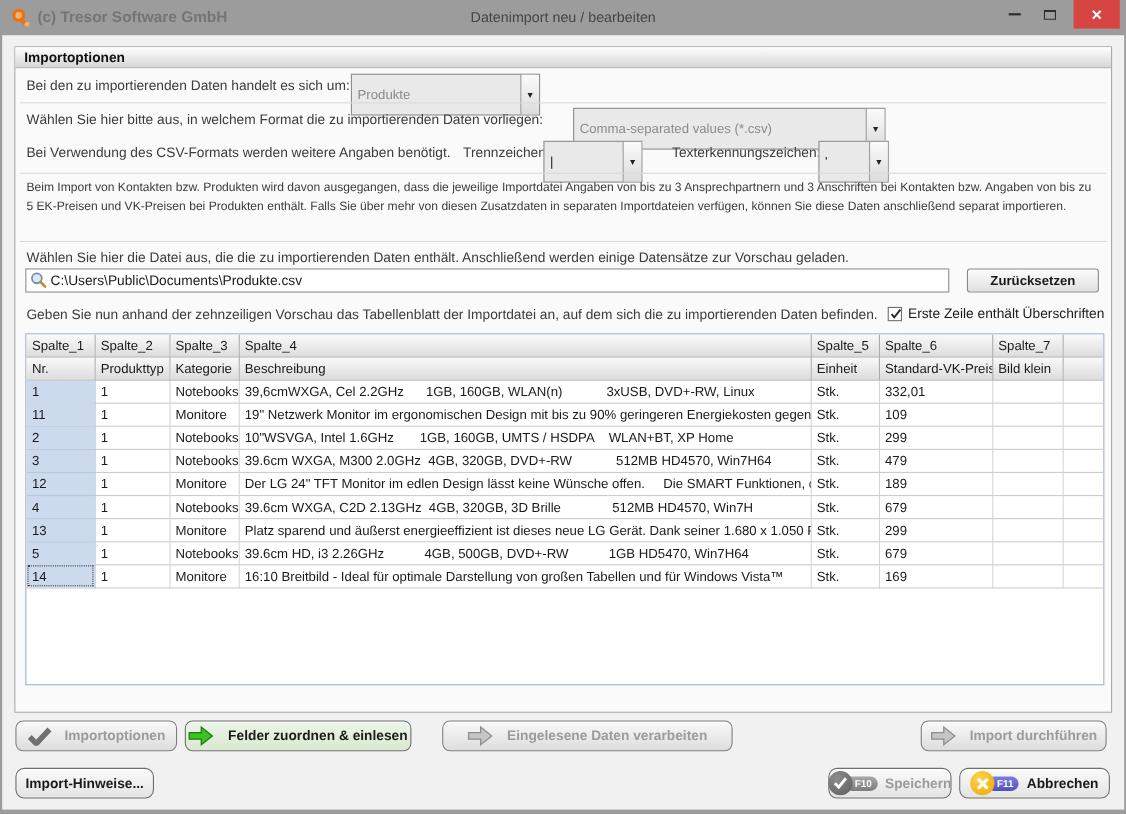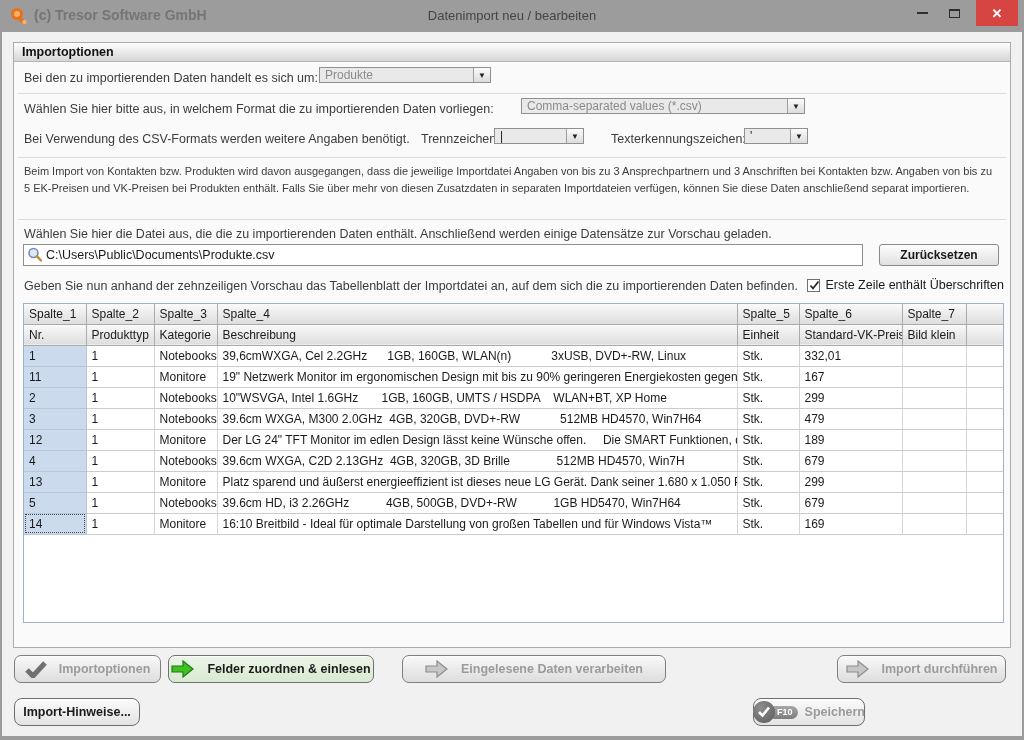"Produkte" .dropdown { height: 16px -> 38px }
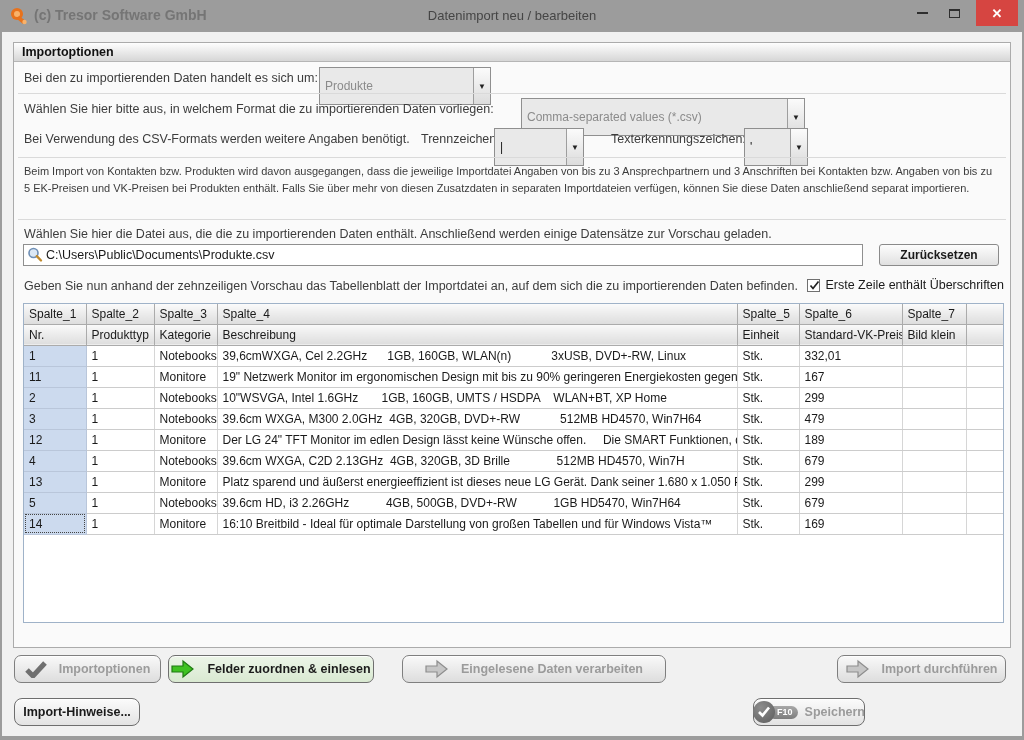"167" td { text: 167 -> 109 }
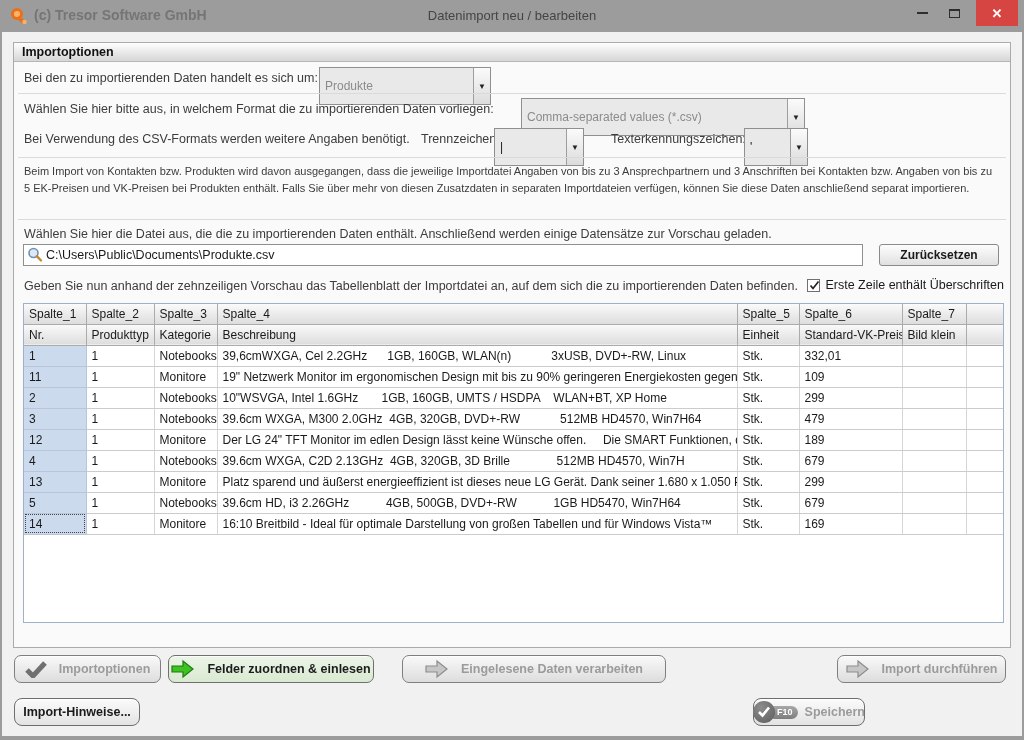"F11" div.footbtn { html: none -> <div> <span> <span> <svg> <path></path> </svg> </span> <span>F11</span> </span> <span>Abbrechen</span> </div> }
